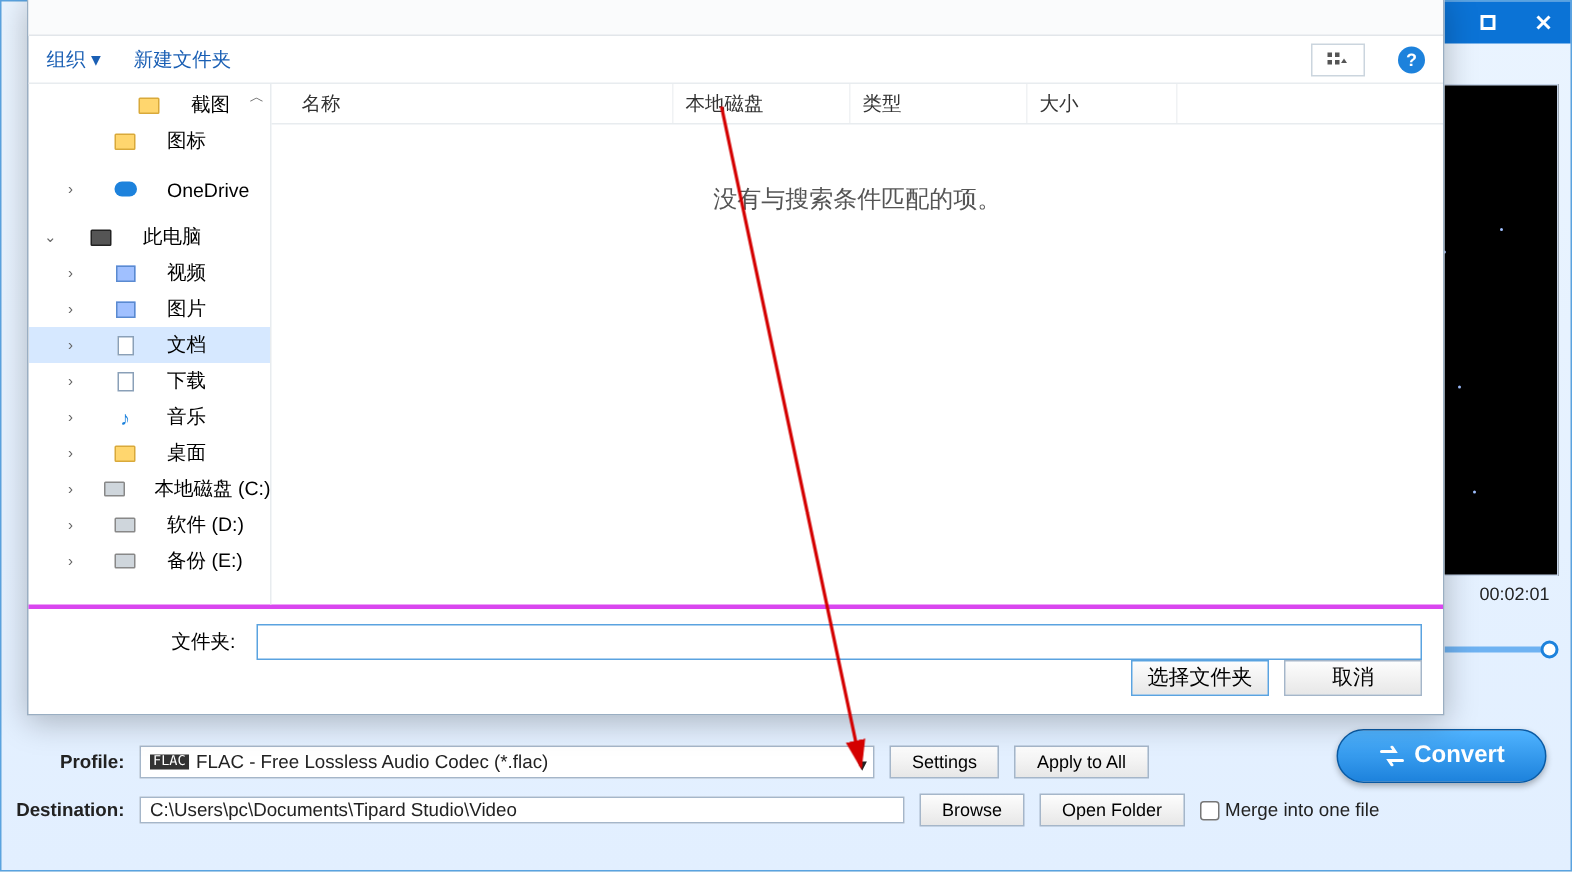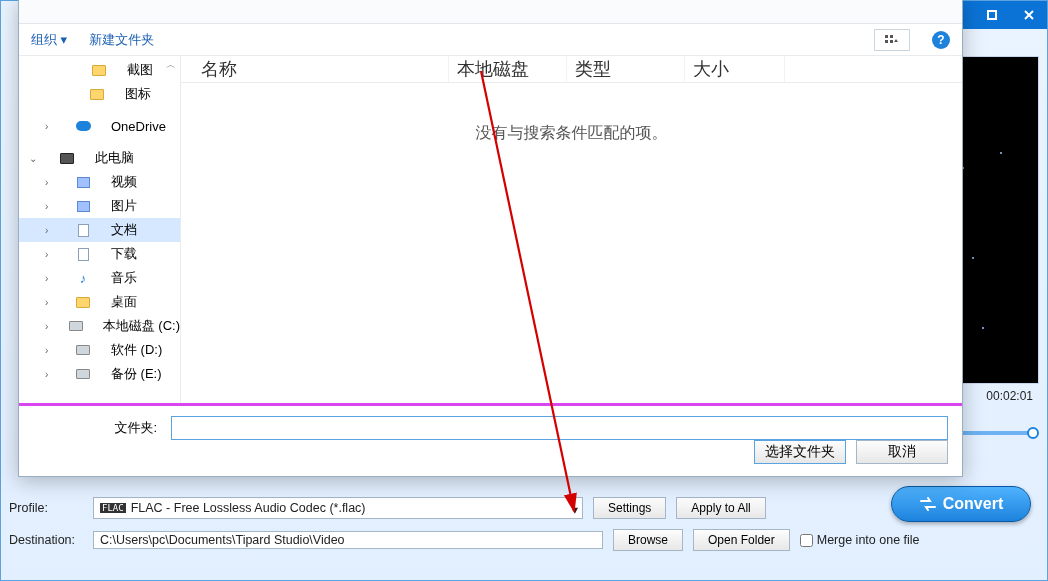"名称" .cols { font-size: 18px -> 13px }
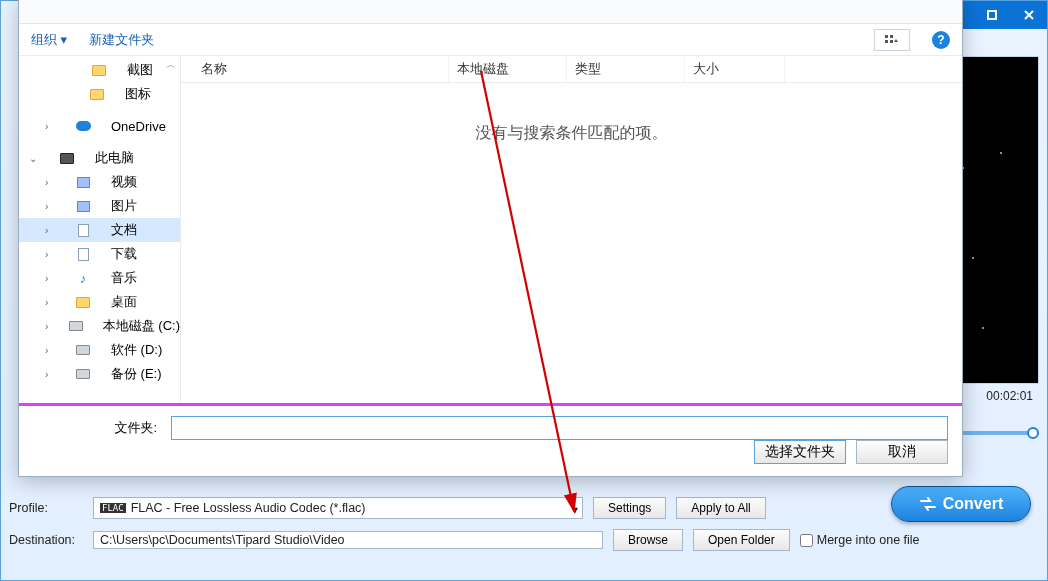"图标" div.item { padding-left: 40px -> 26px }
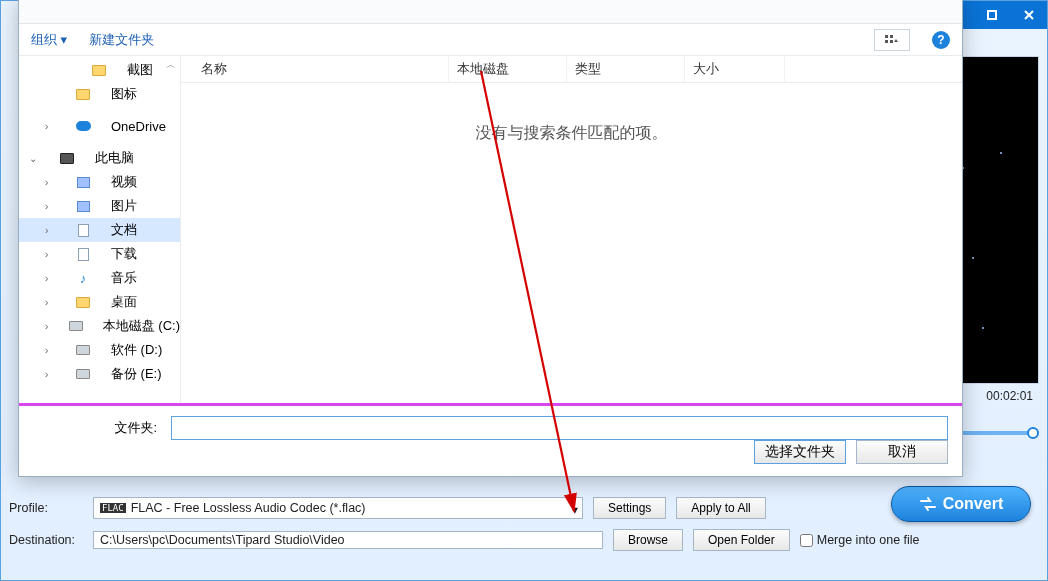"Profile:" .label { font-weight: none -> bold; text-align: left -> right }
